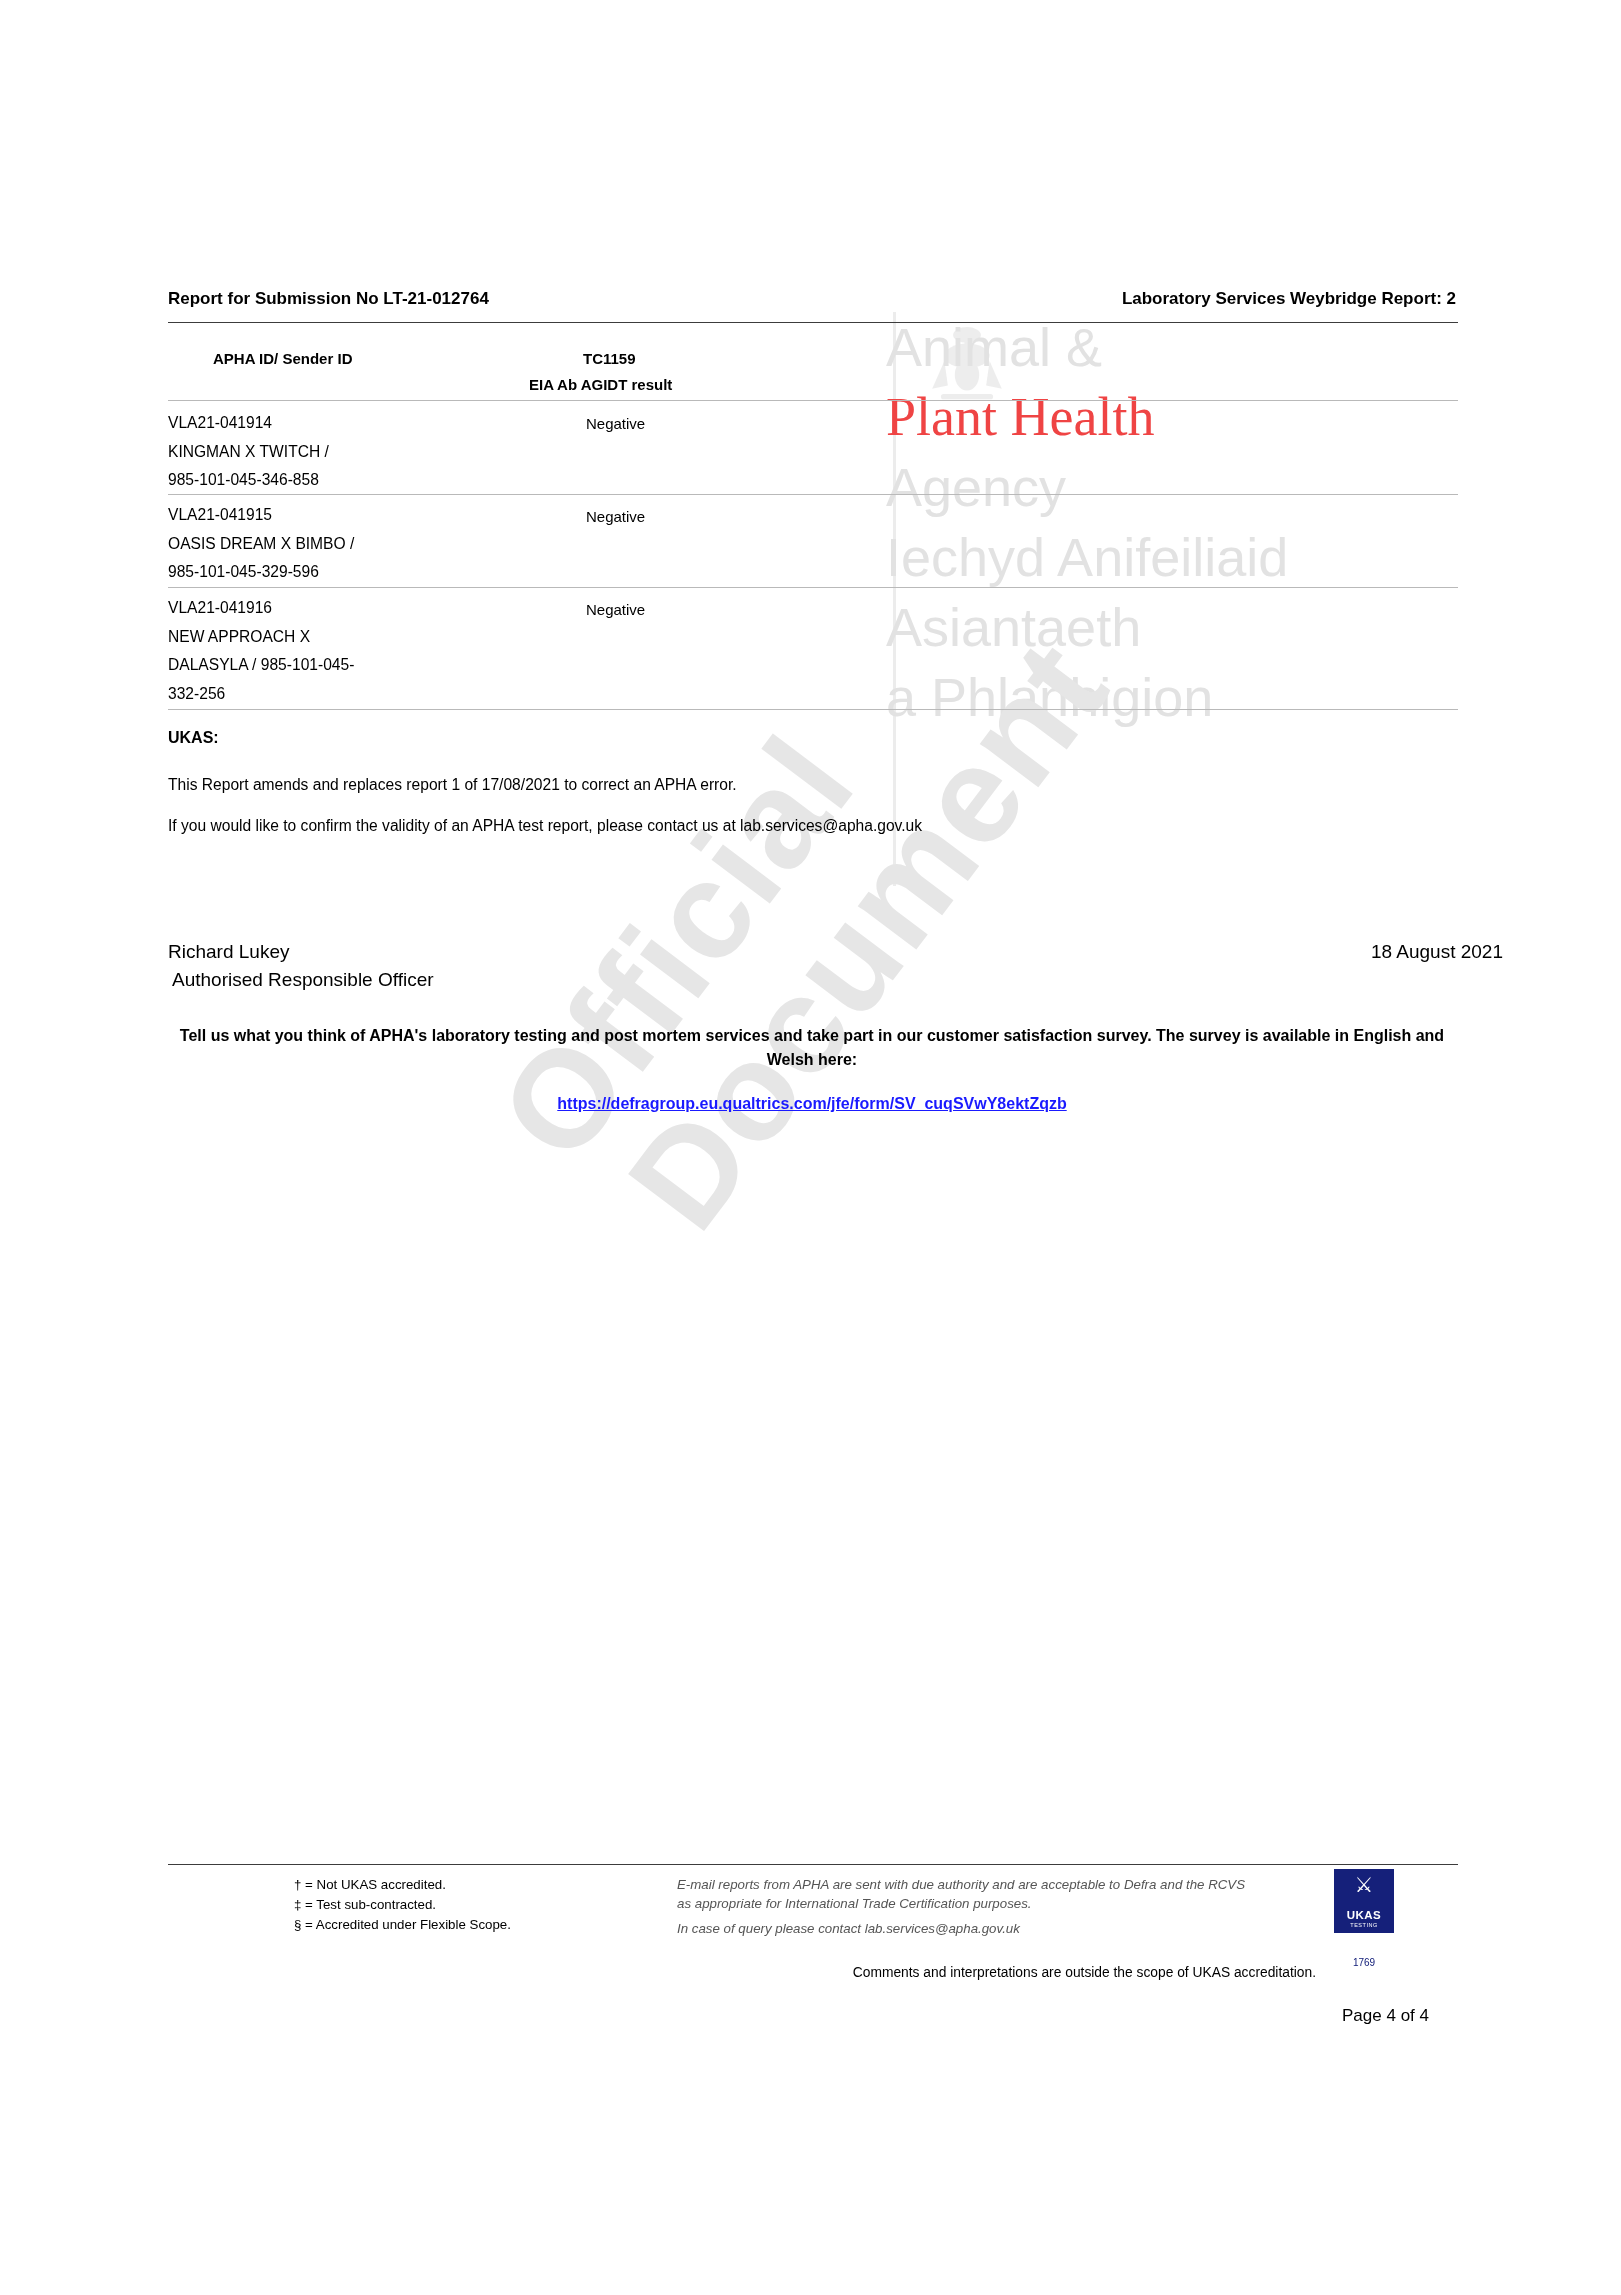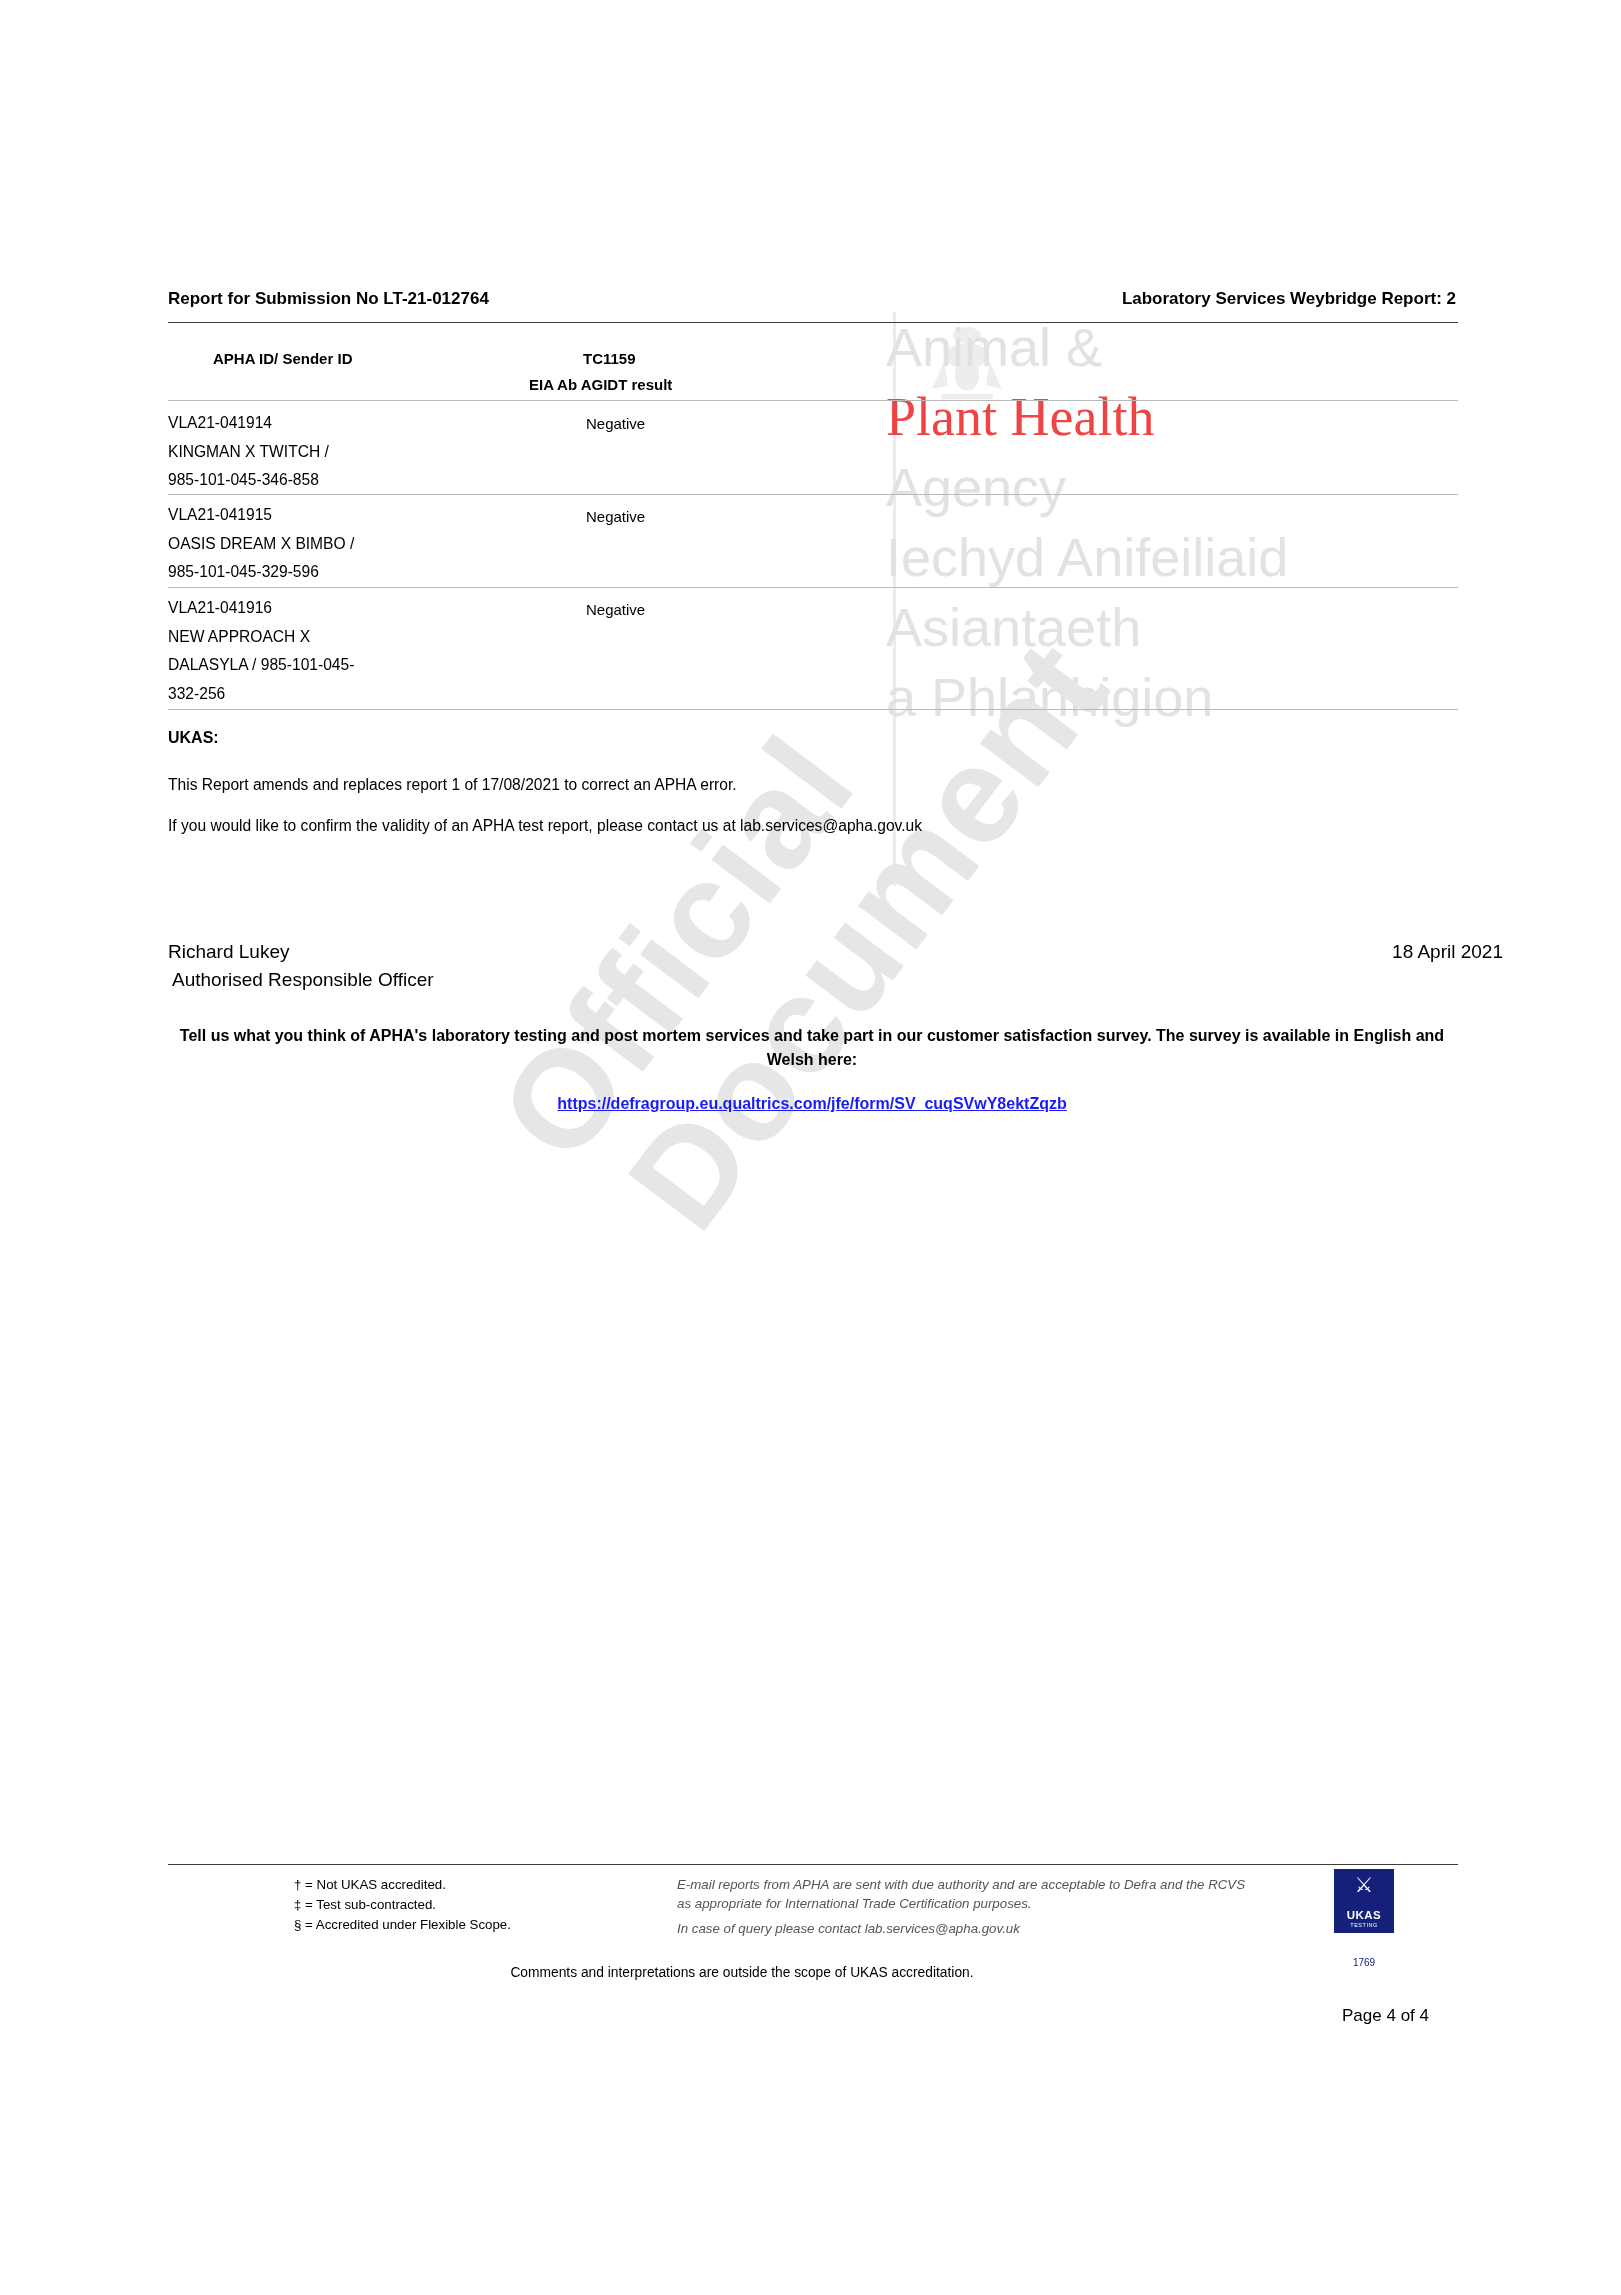"18 April 2021" div.sig-date { text: April -> August }
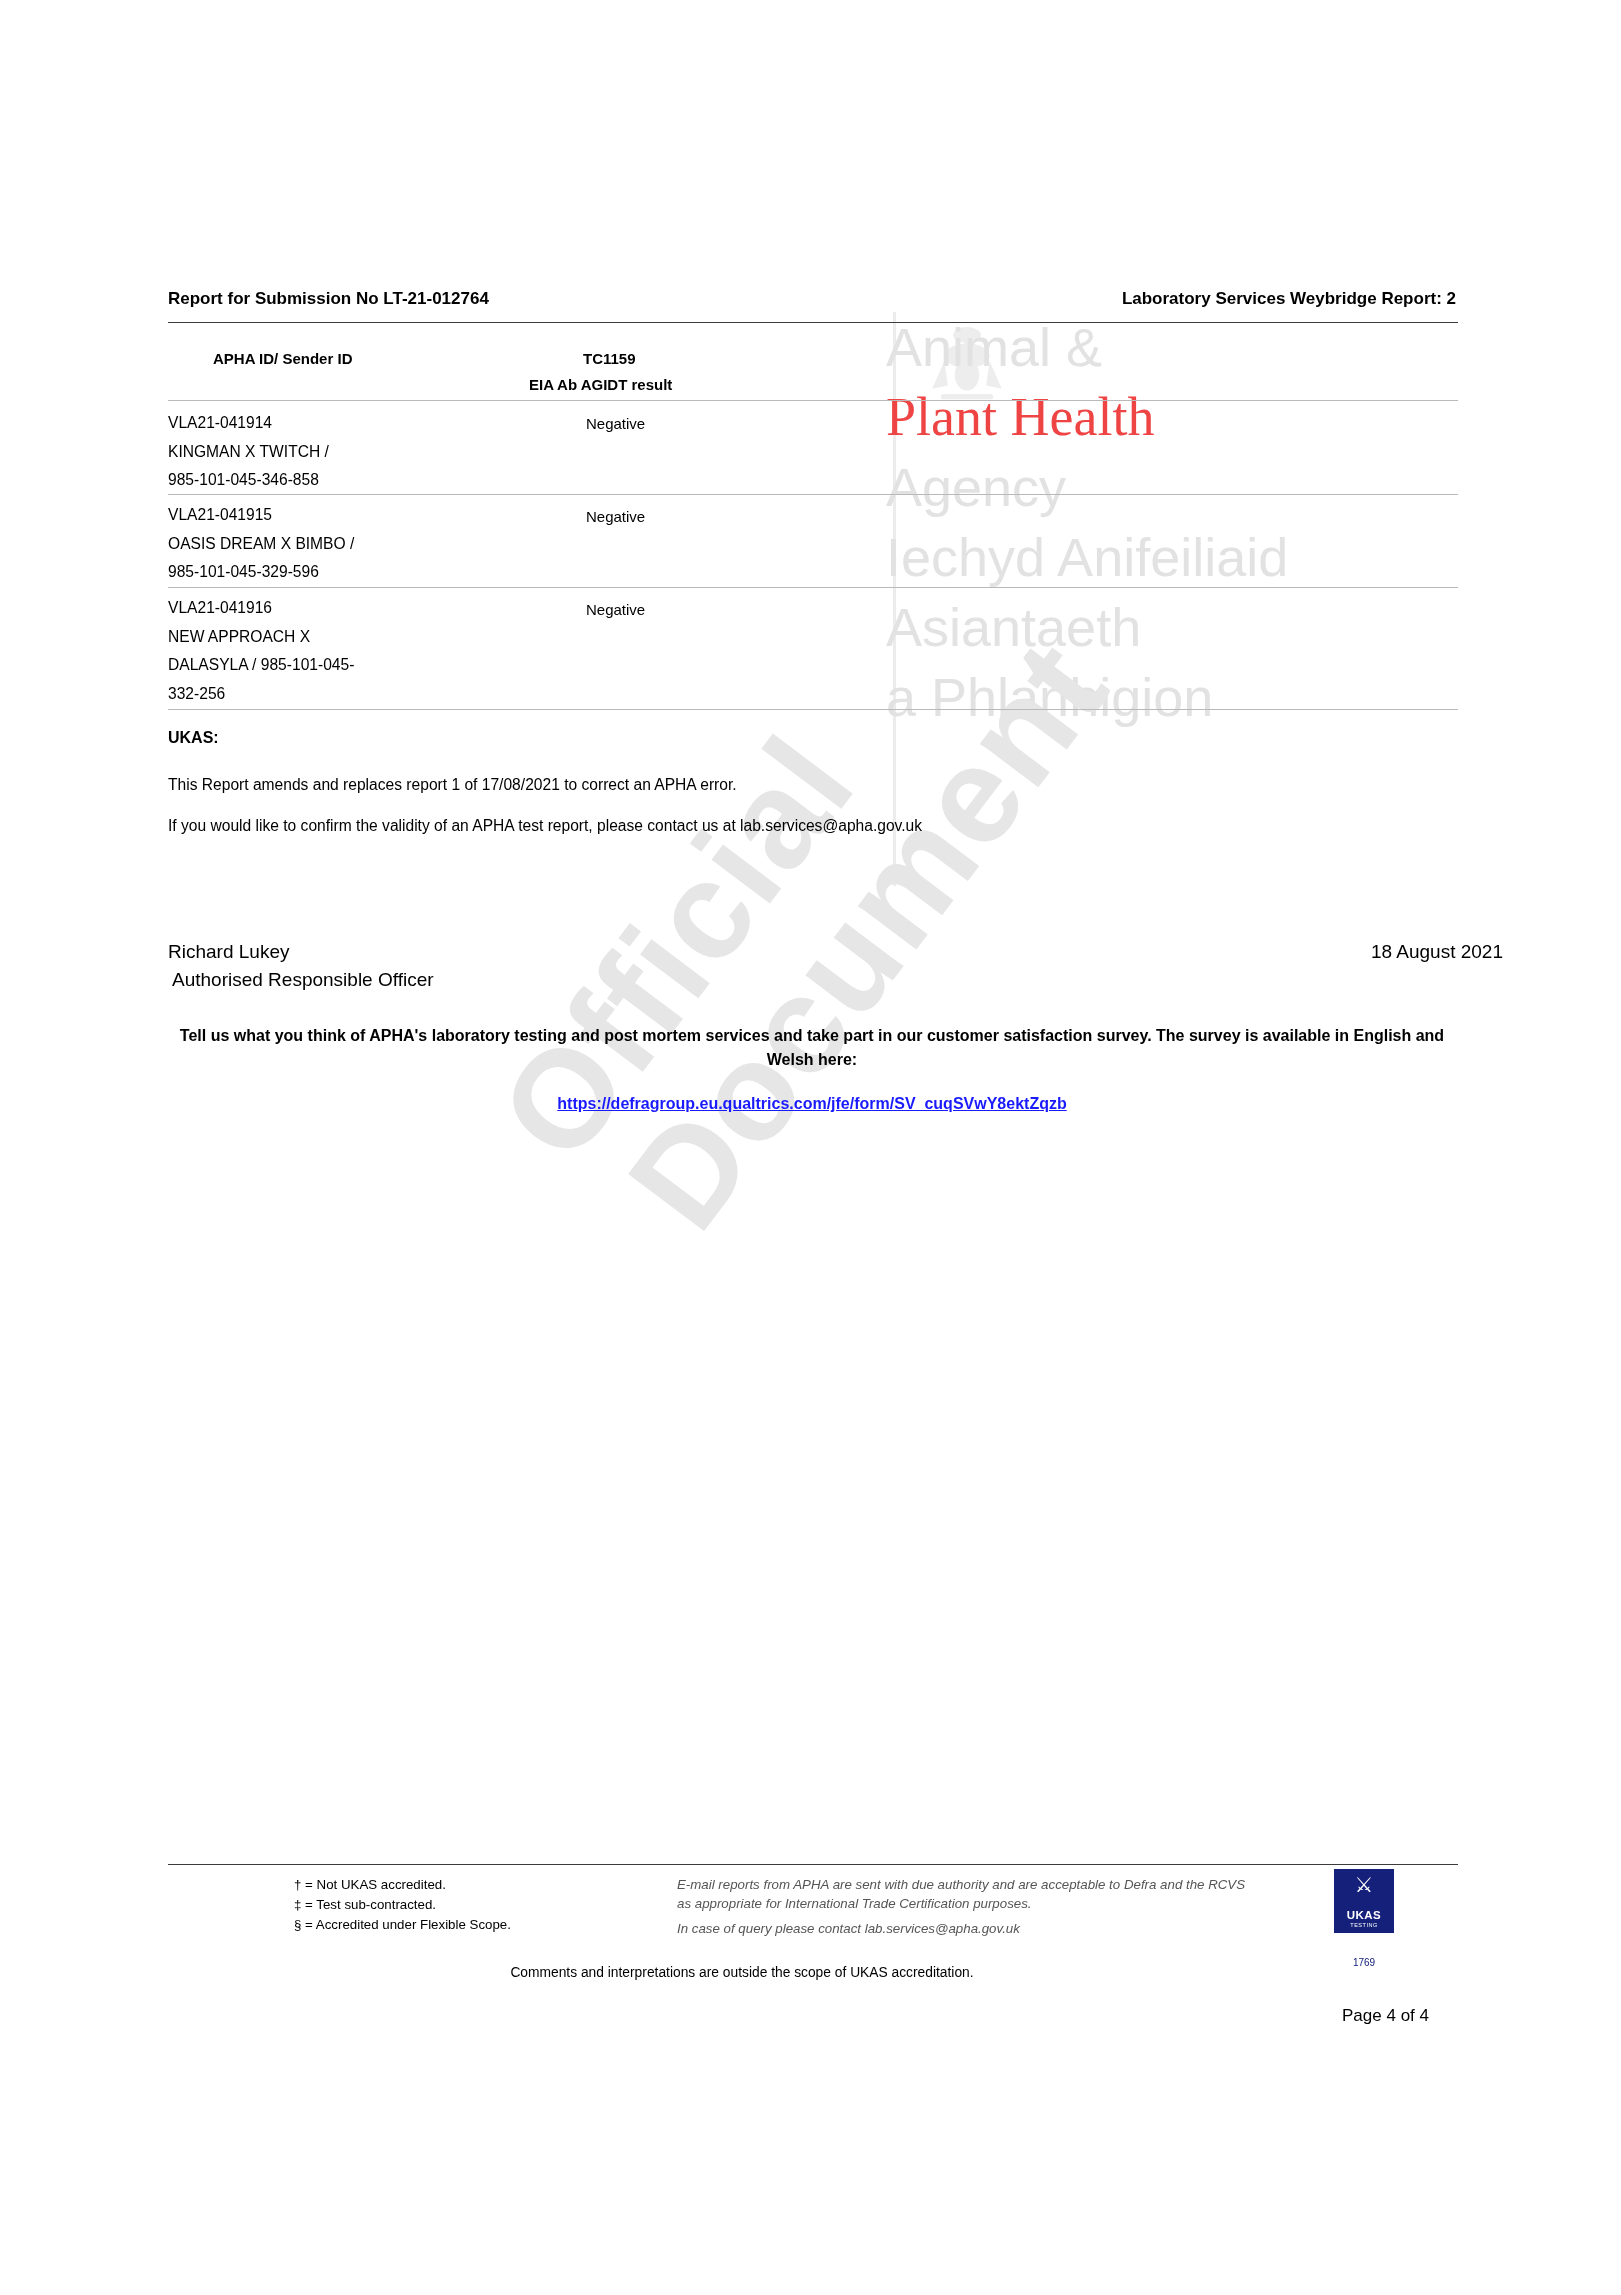"Comments and interpretations are outside" .foot-comments { text-align: center -> right }
